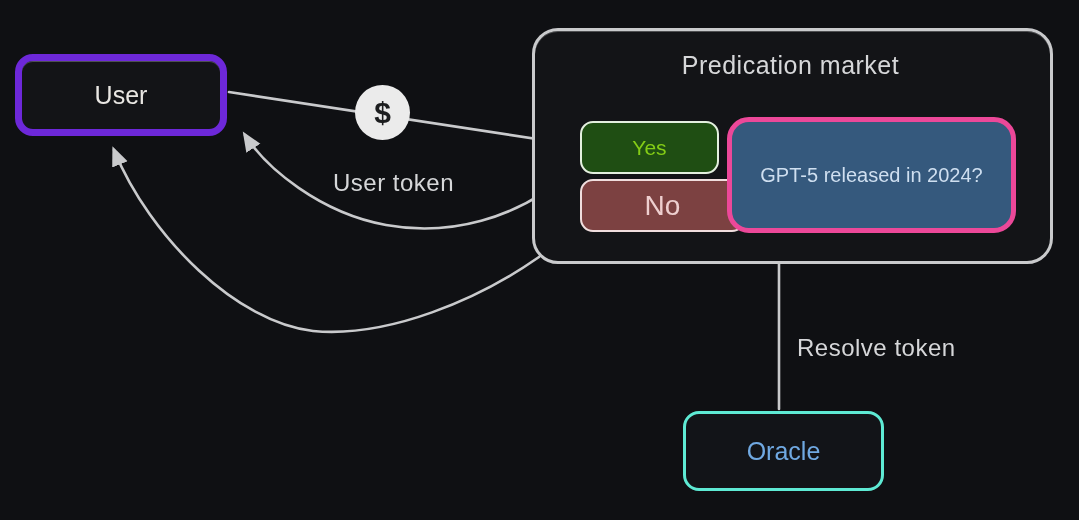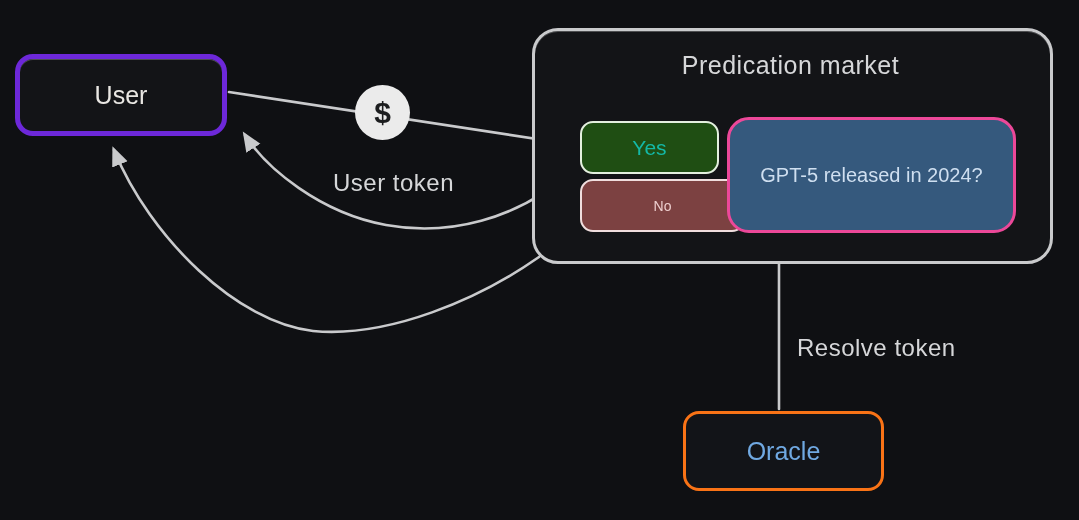"User" .user-box { border: 5px solid #6d28d9 -> 7px solid #6d28d9 }
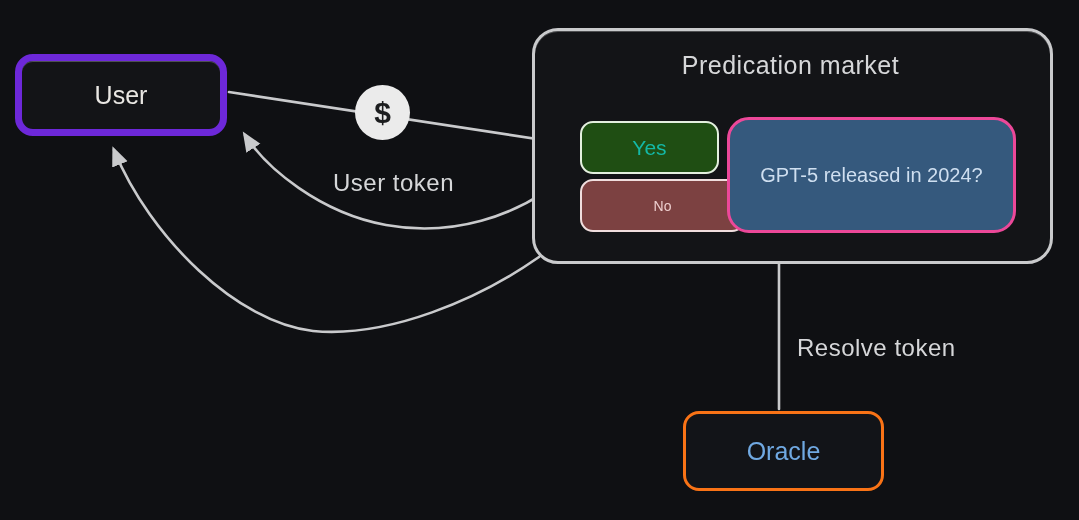"Yes" .yes-btn { color: #14b8a6 -> #84cc16 }
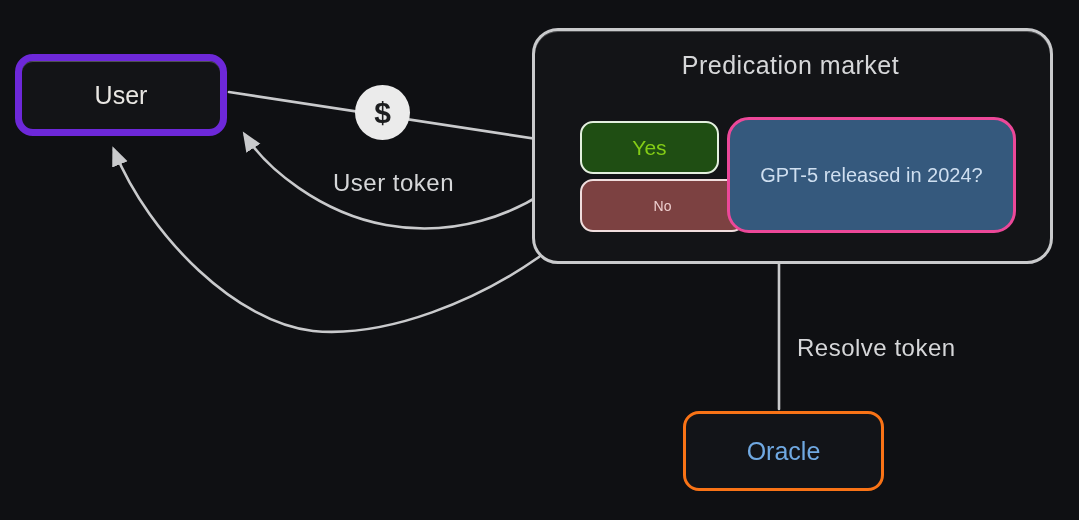"GPT-5 released in 2024?" .question-card { border: 3px solid #ec4899 -> 5px solid #ec4899 }
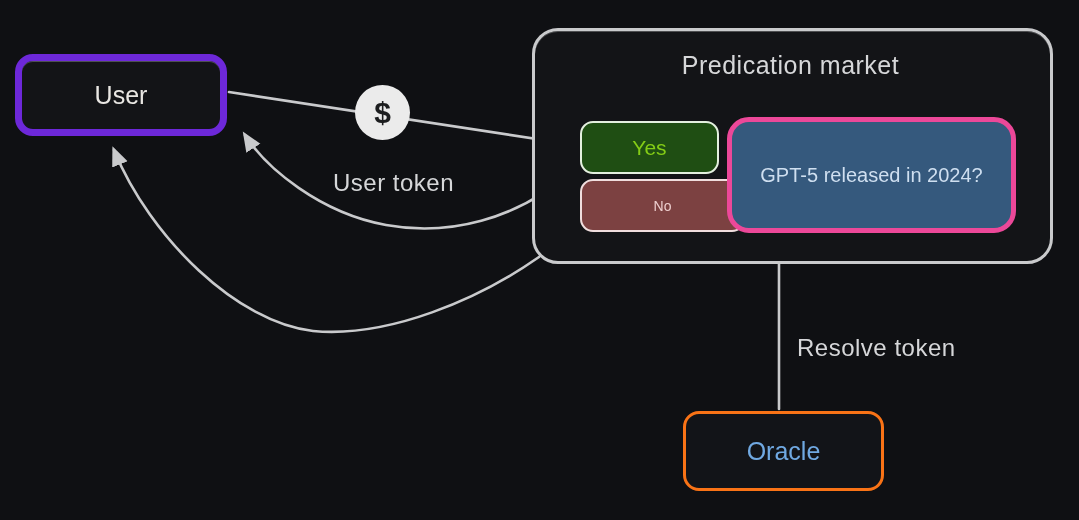"No" .no-btn { font-size: 14px -> 28px }
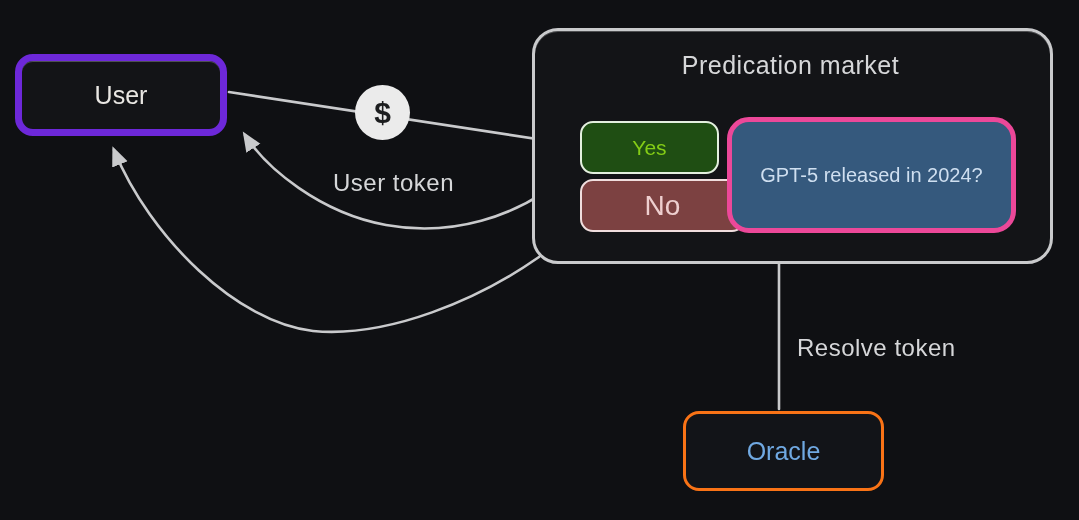"Oracle" .oracle-box { border: 3px solid #f97316 -> 3px solid #5eead4 }
